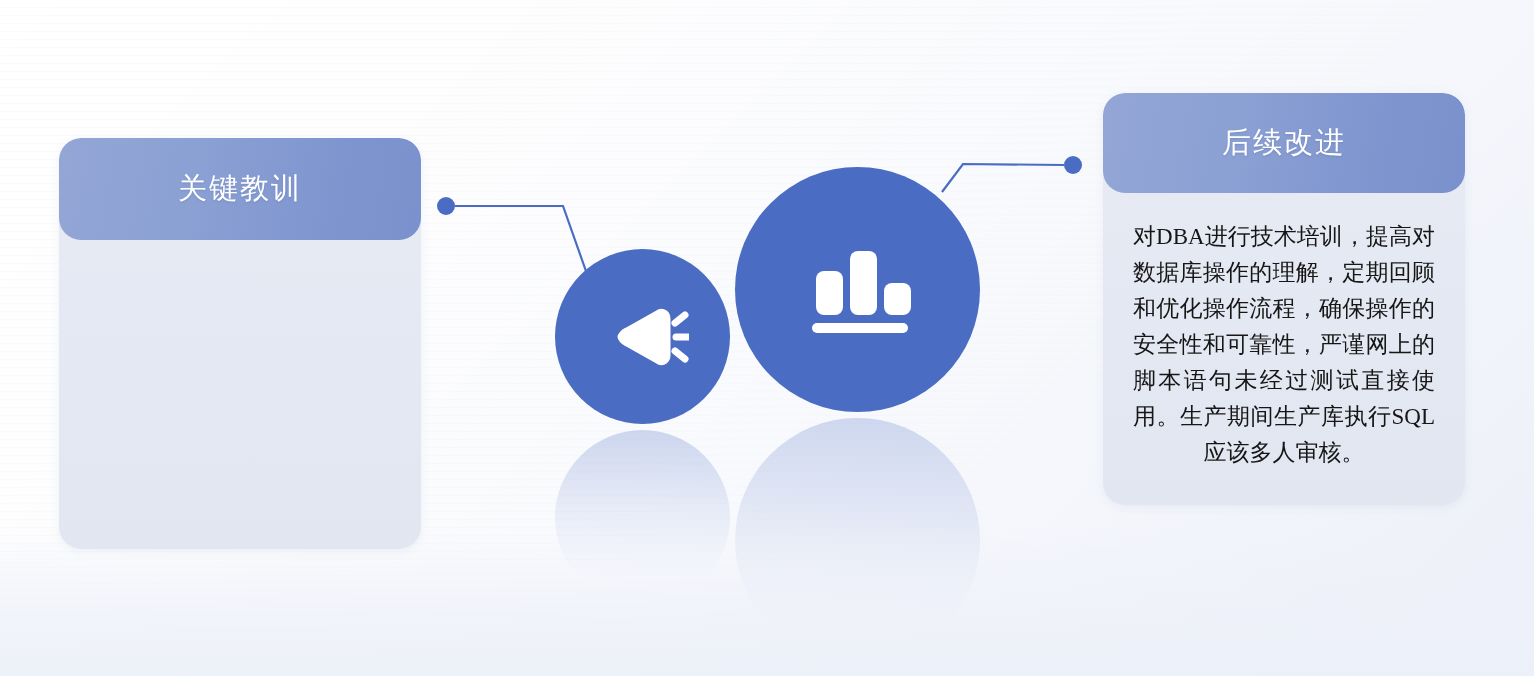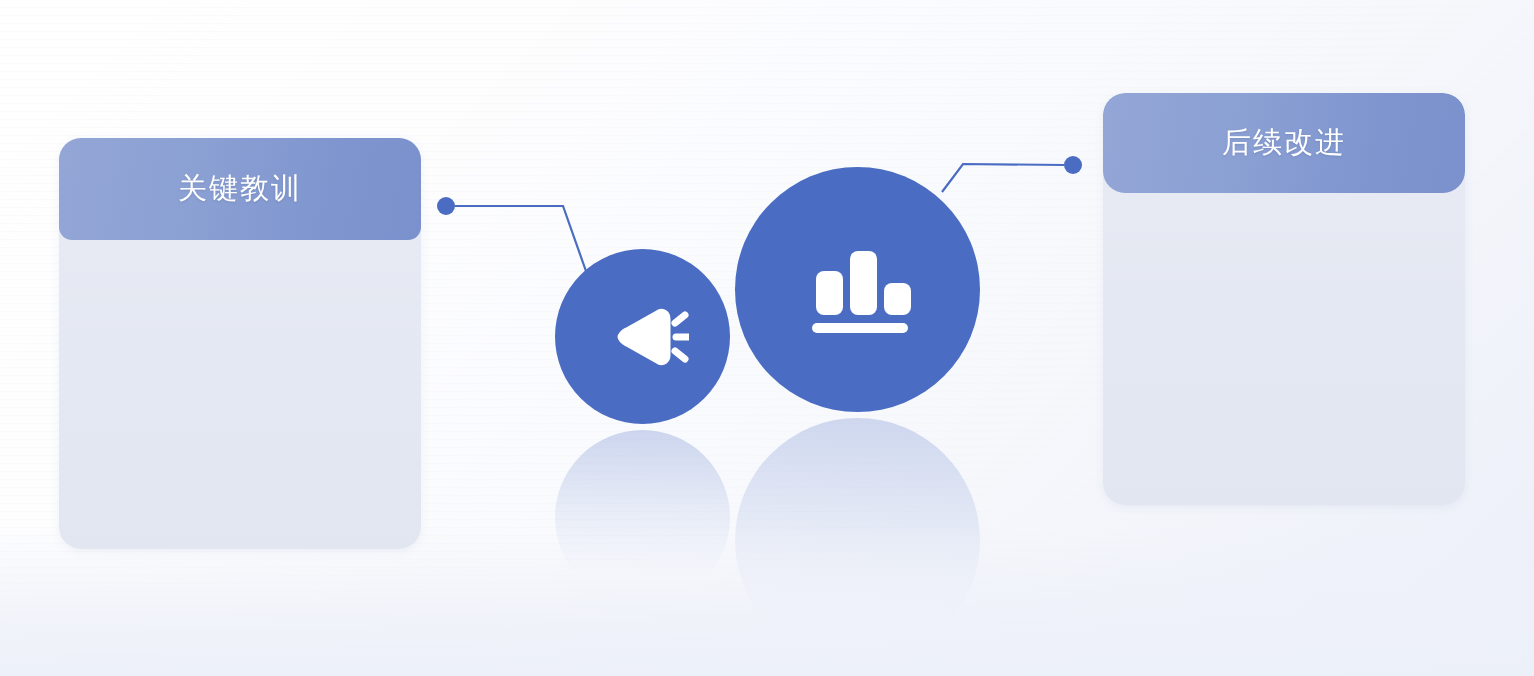"关键教训" #card-left .card-header { border-radius: 13px -> none }
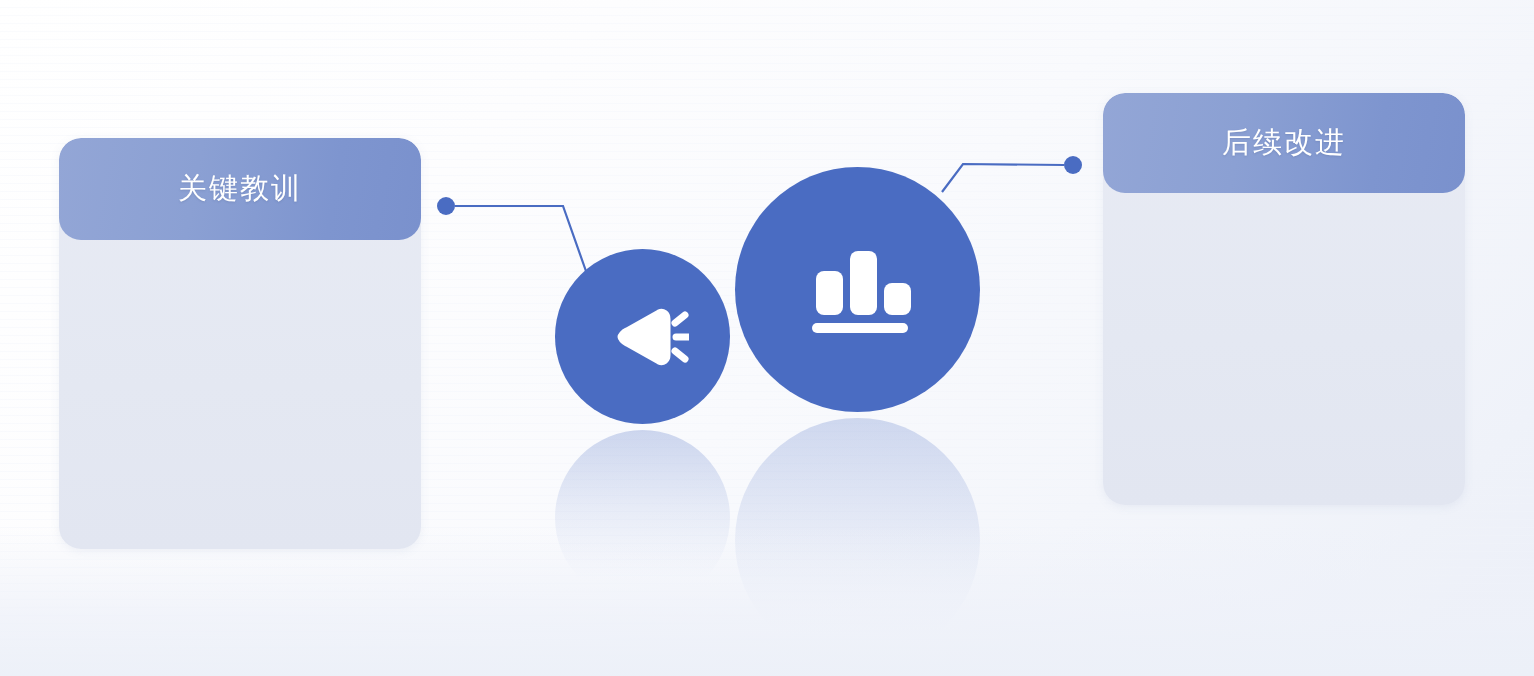"对DBA进行技术培训，提高对数据库操作的理解，定期回顾和优化操作流程，确保操作的" div.card-body { html: none -> <div>对DBA进行技术培训，提高对数据库操作的理解，定期回顾和优化操作流程，确保操作的安全性和可靠性，严谨网上的脚本语句未经过测试直接使用。生产期间生产库执行SQL应该多人审核。</div> }
